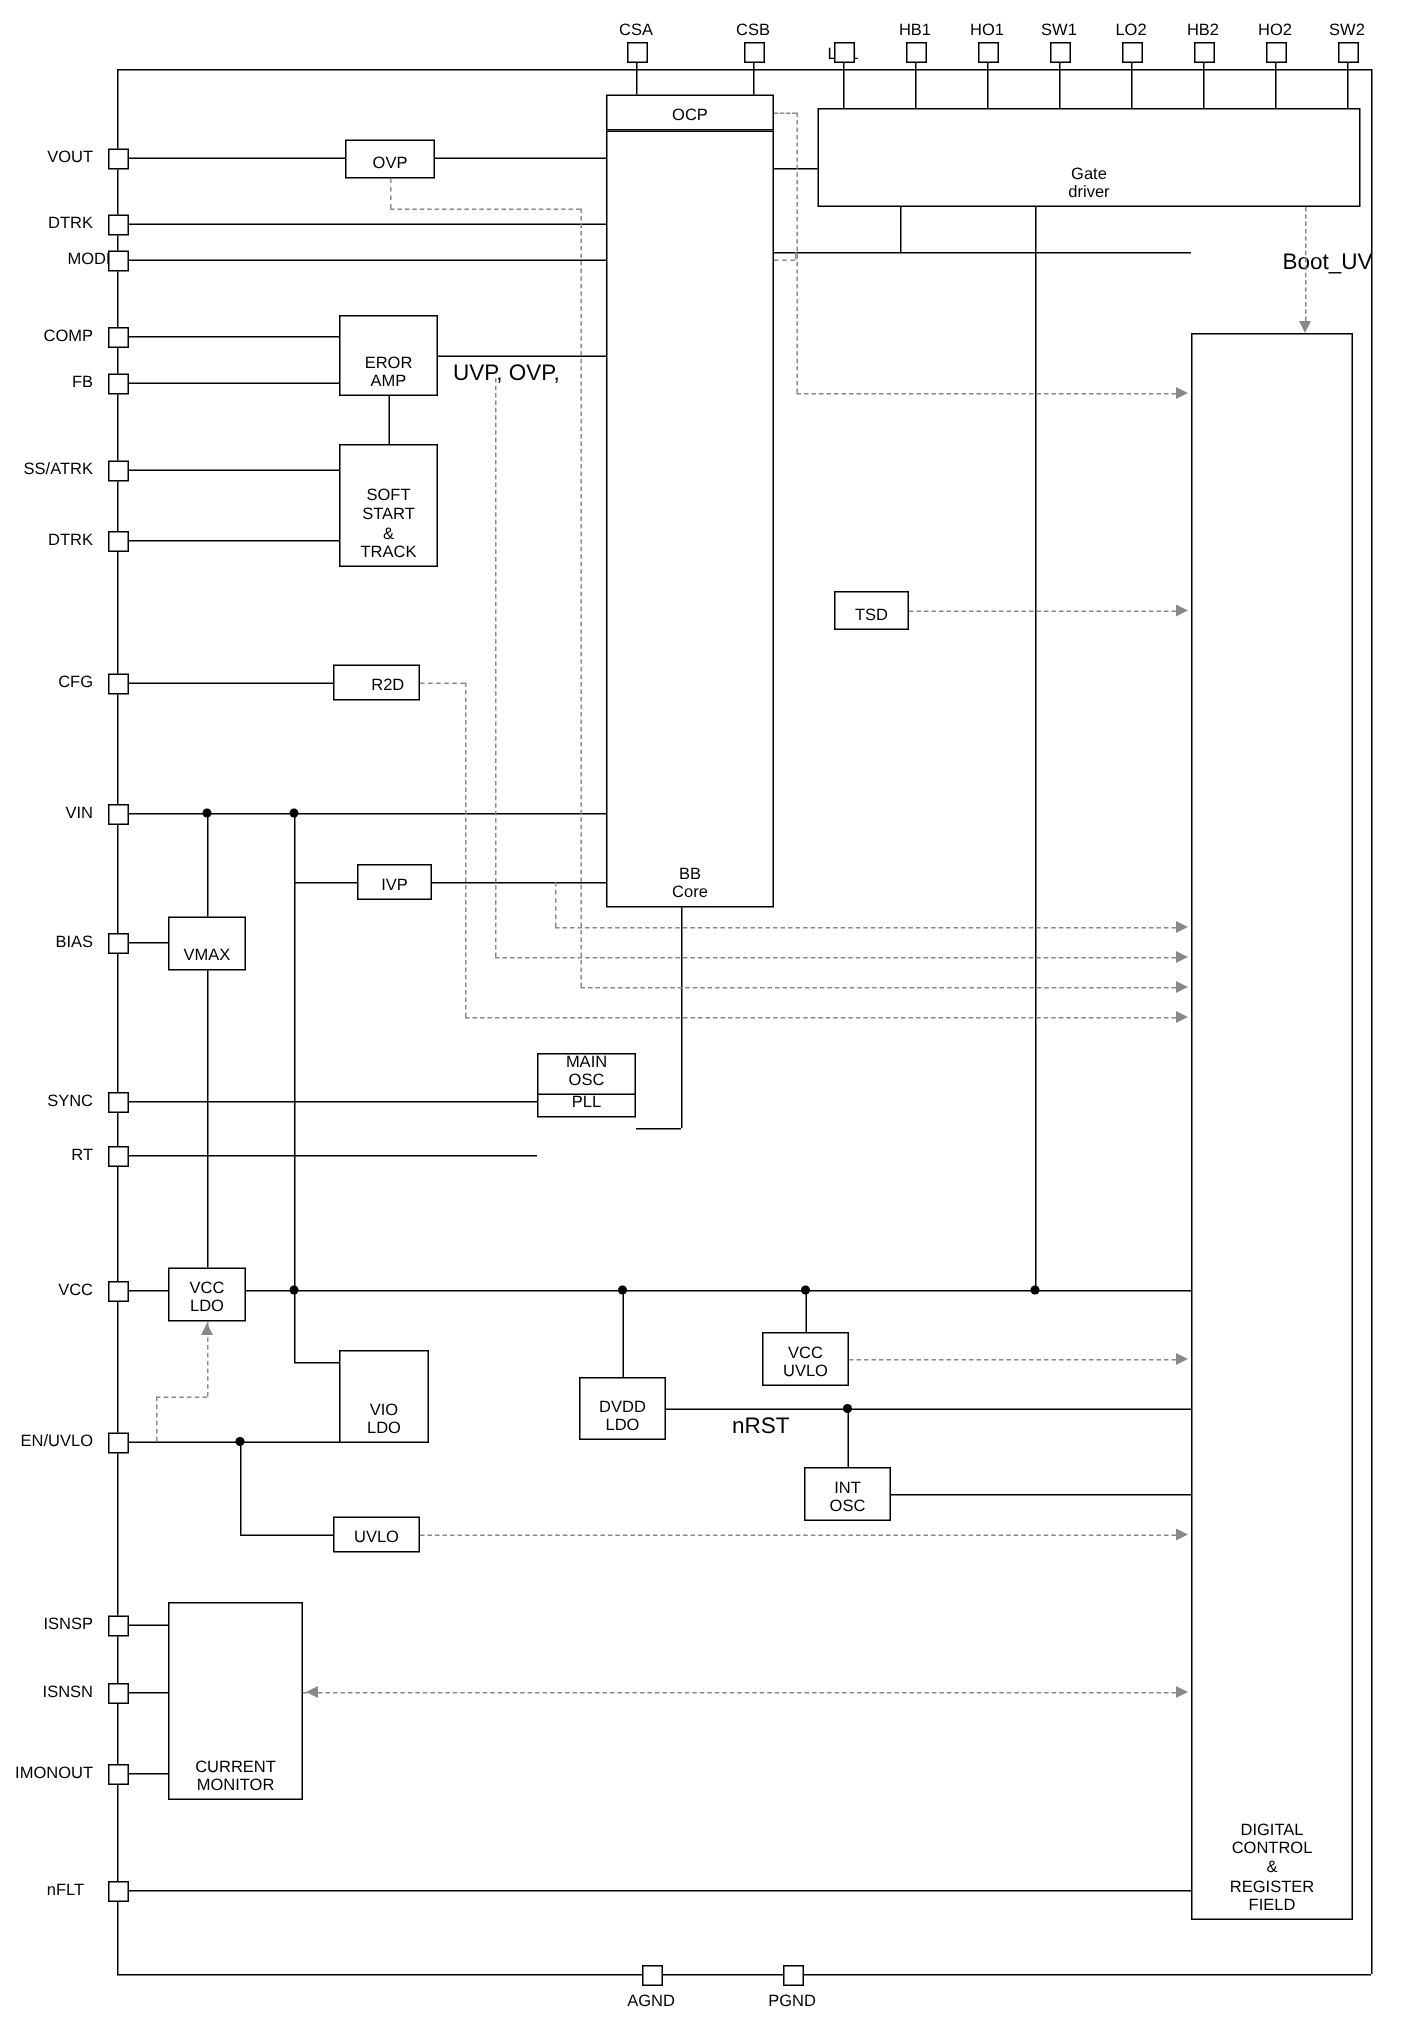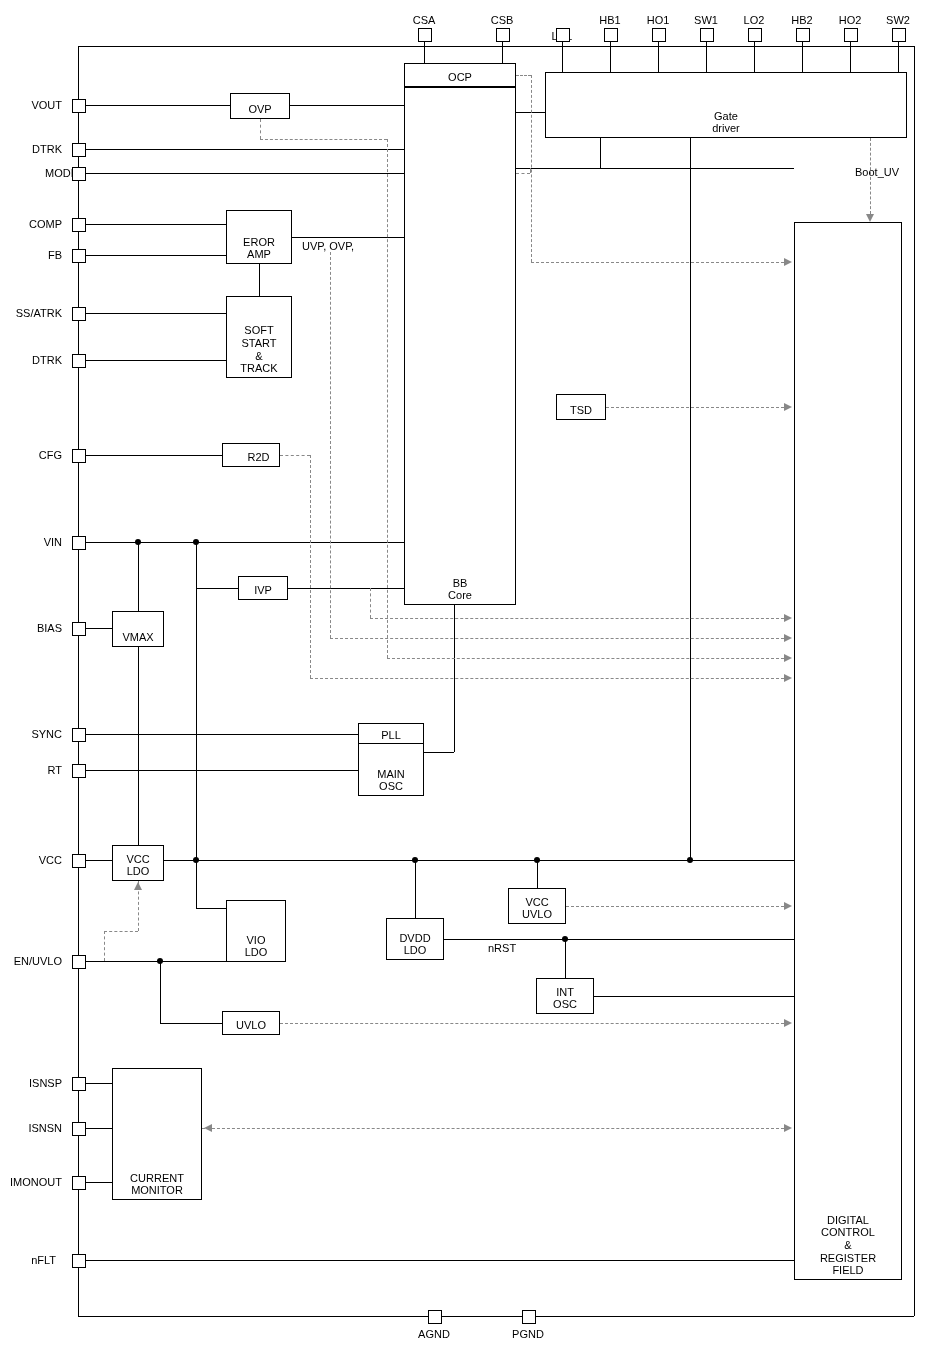"Boot_UV" .text { font-size: 11px -> 15px }
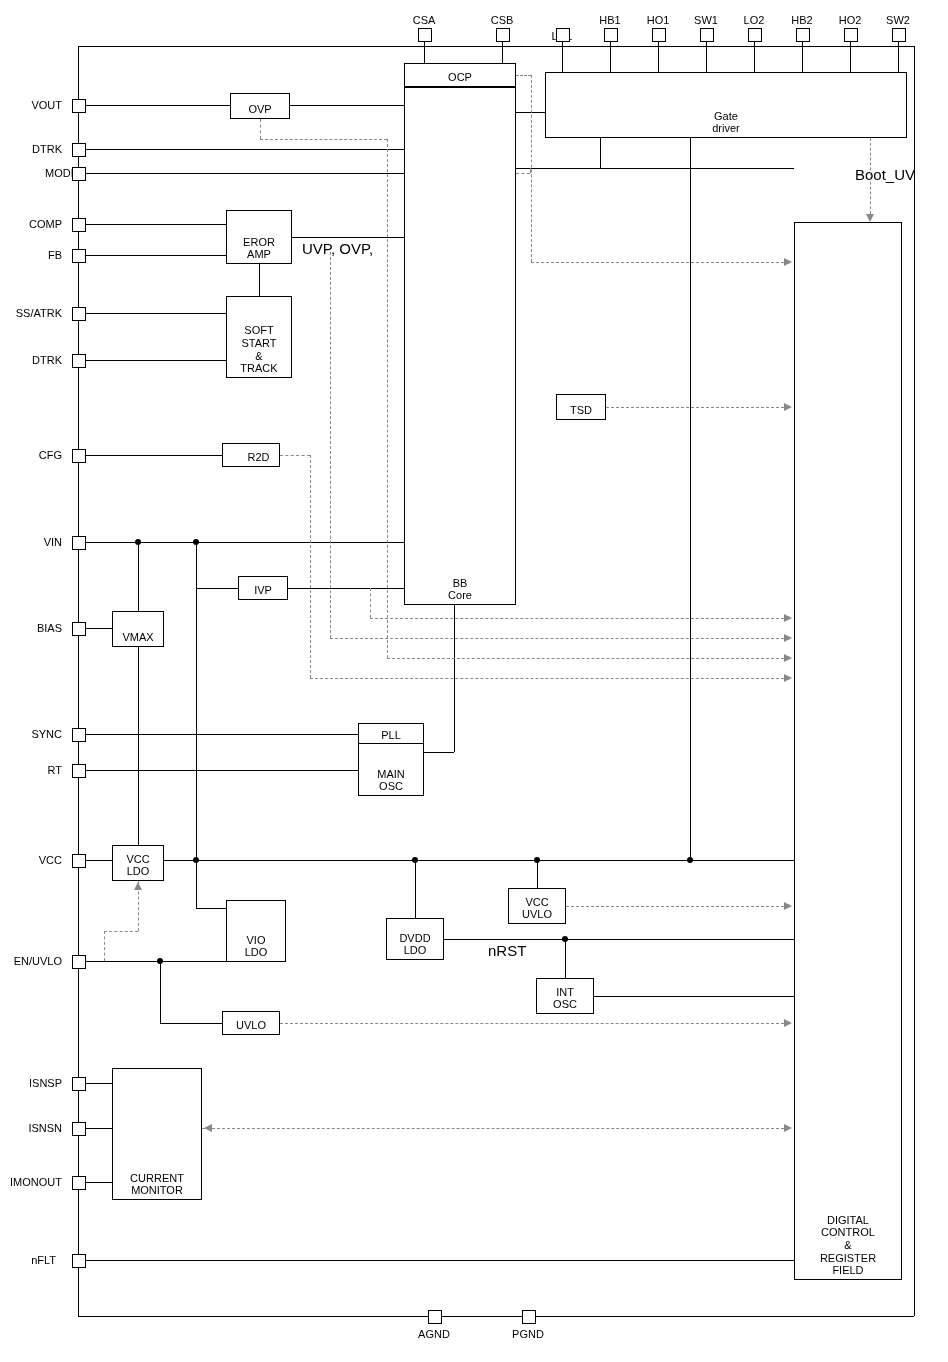"MAIN" div.block { height: 53px -> 28px; top: 743px -> 702px }
